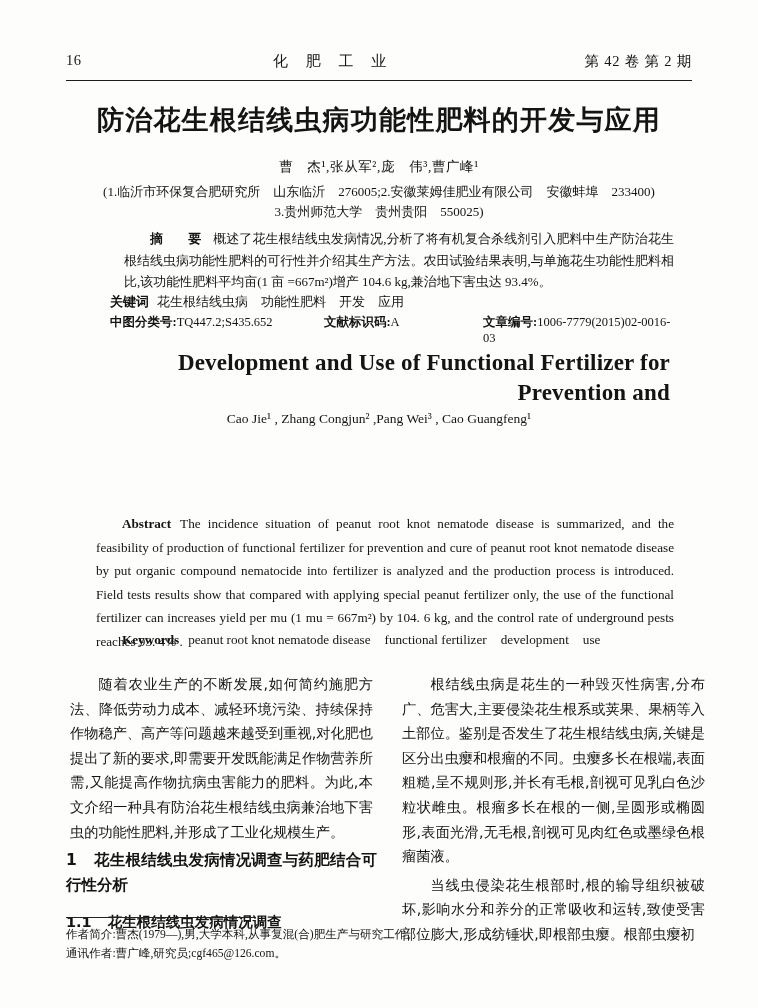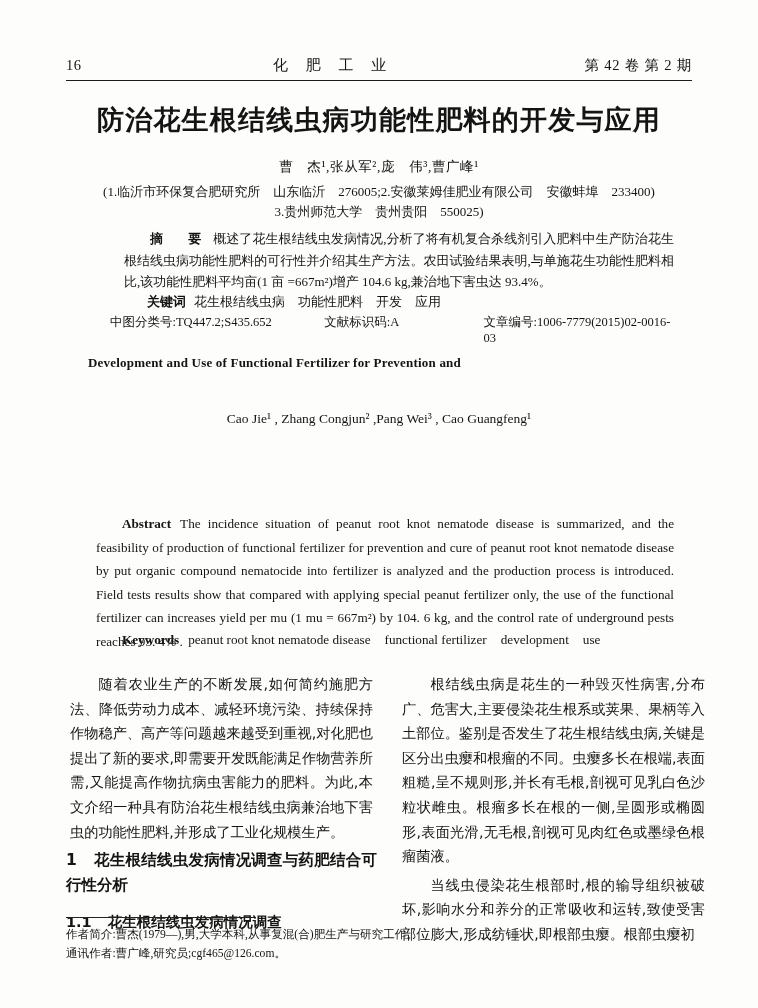"16" .running-head { align-items: center -> flex-start }
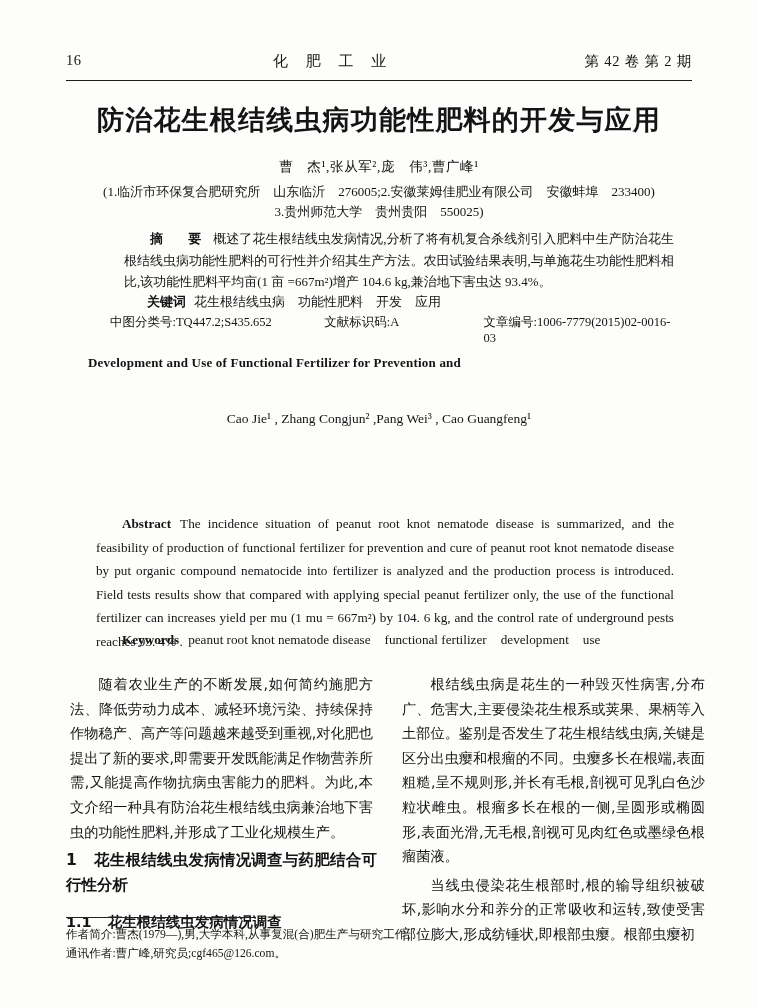"关键词" .cn-keywords .lbl { margin-left: 37px -> none }
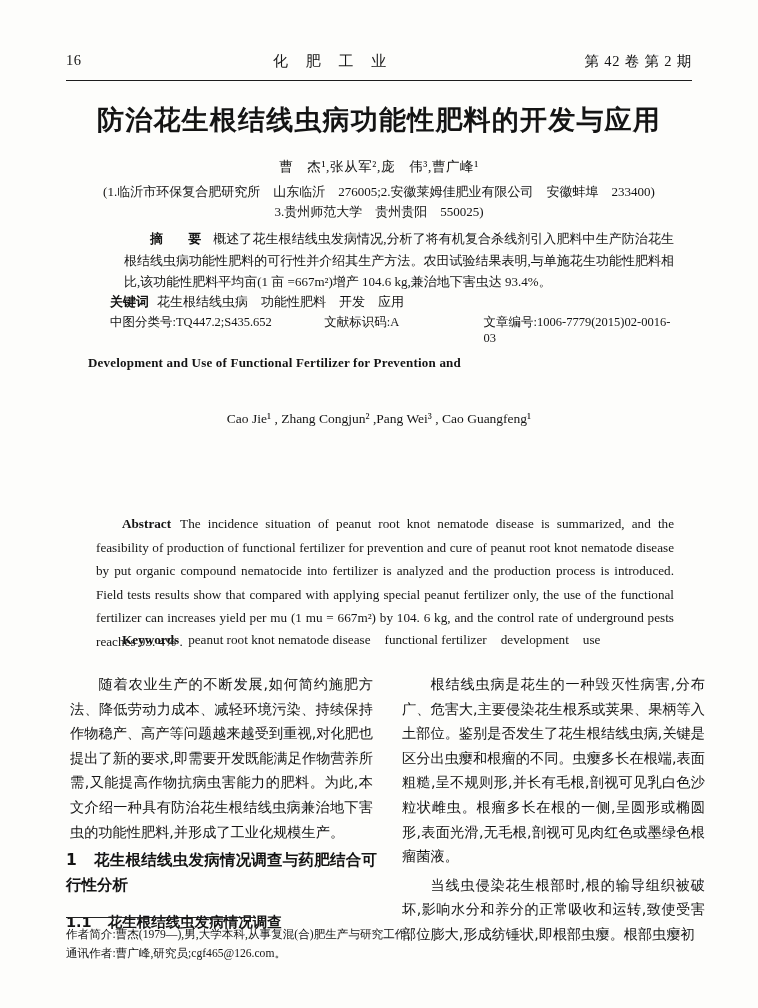"中图分类号:" .cn-codes .lbl { font-weight: normal -> bold }
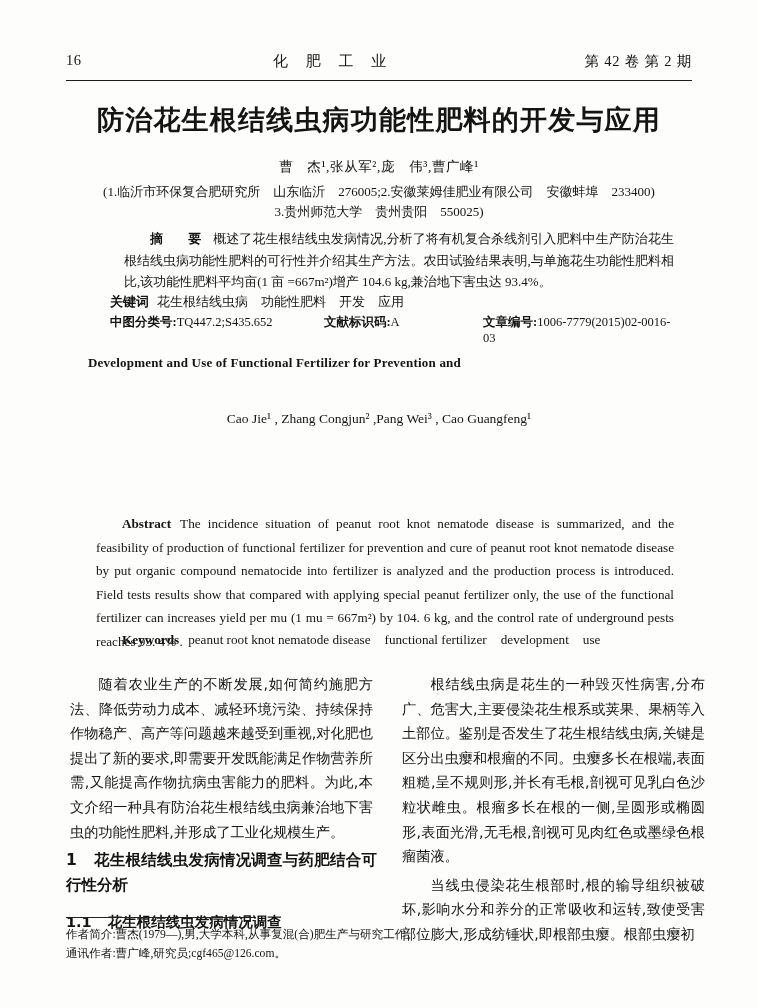"Development and Use of Functional" .en-title { font-size: 13px -> 23px; text-align: left -> right }
